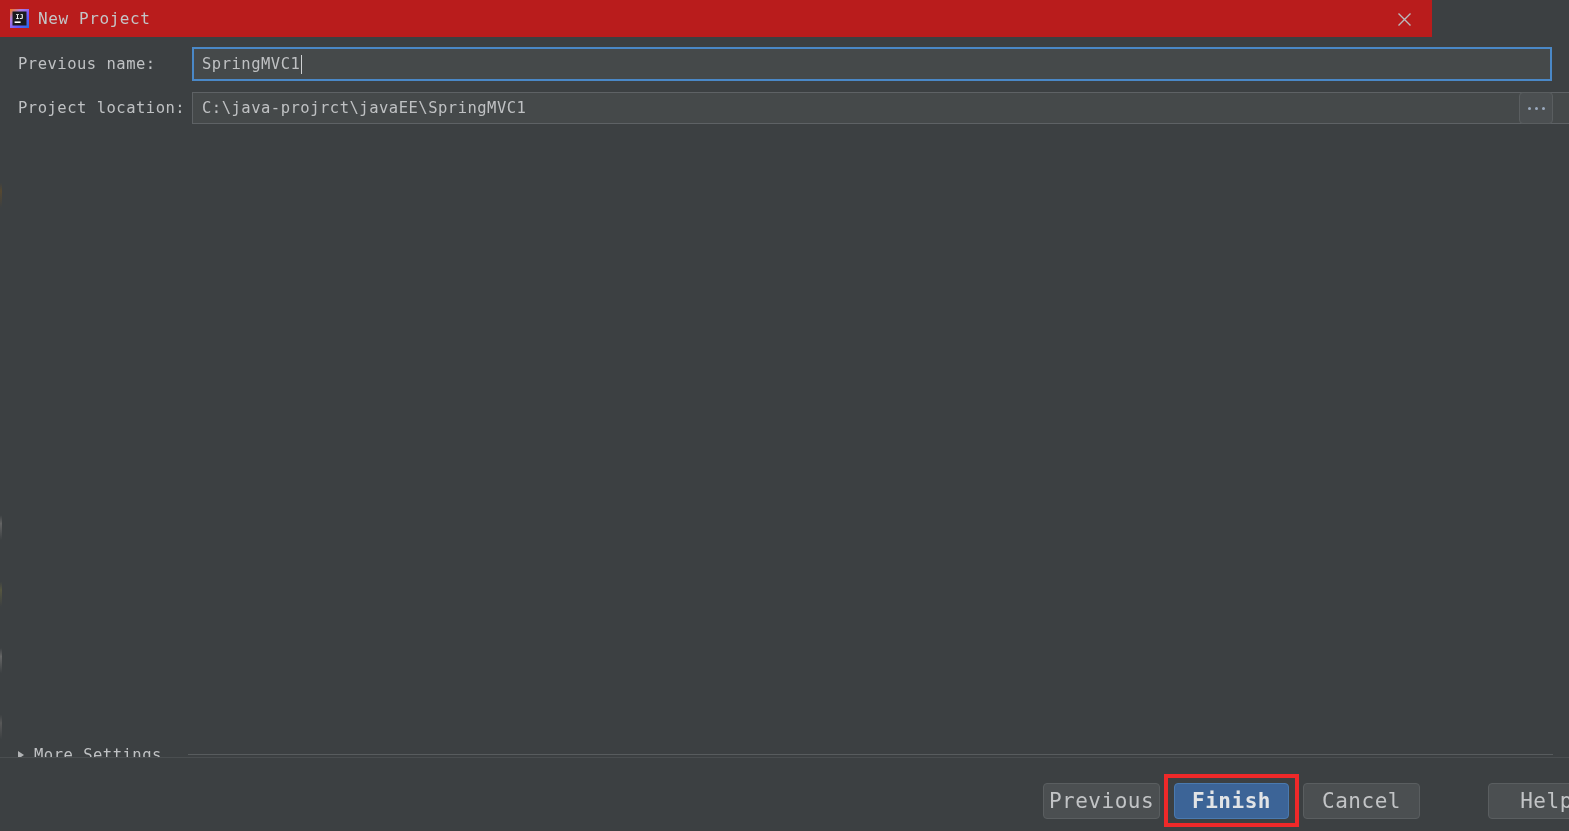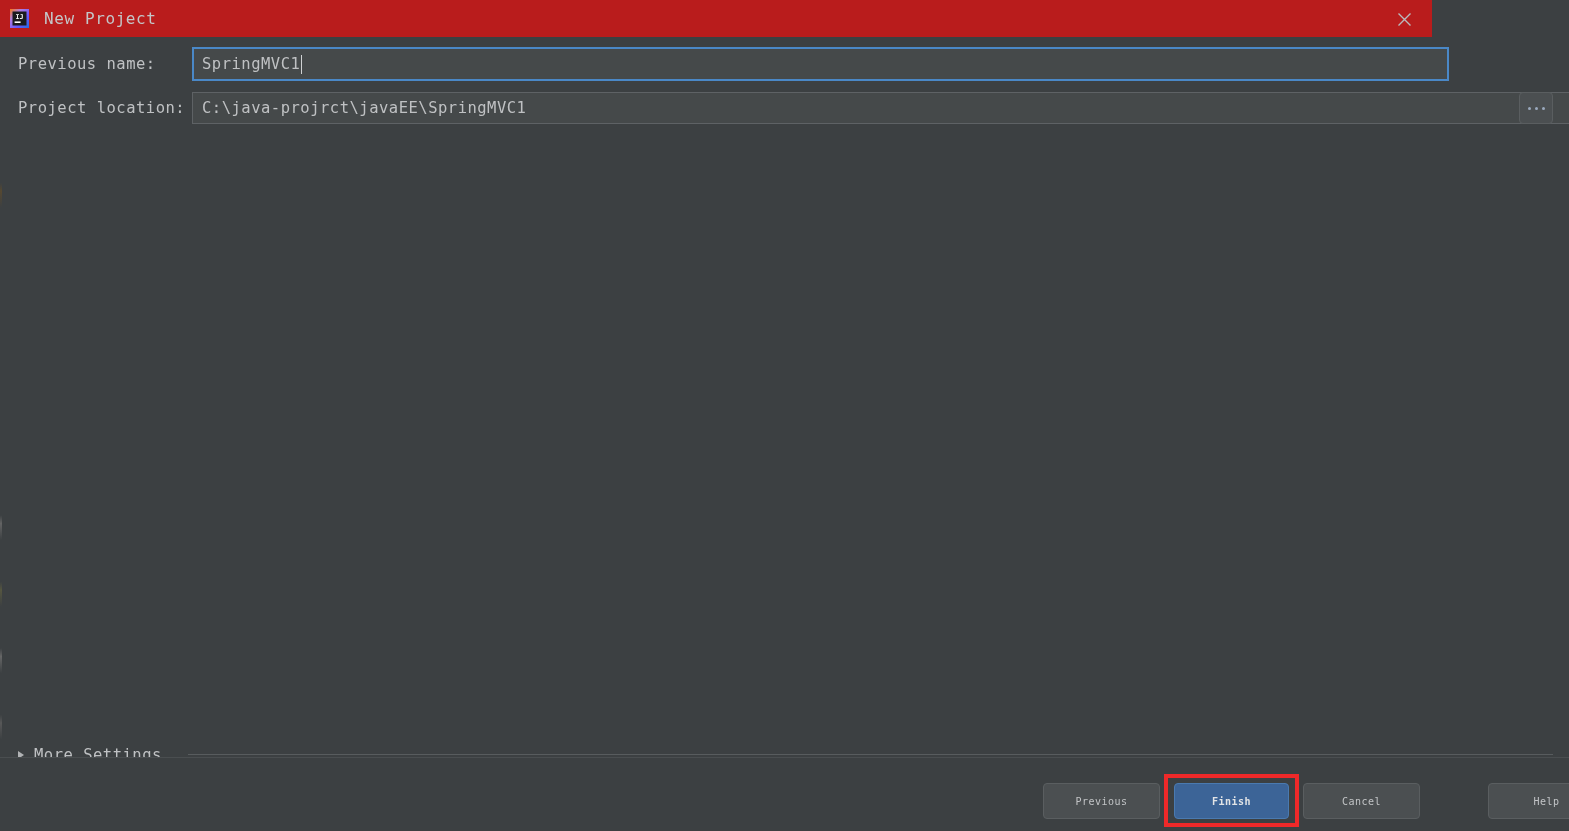"New Project" .title-text { left: 44px -> 38px }
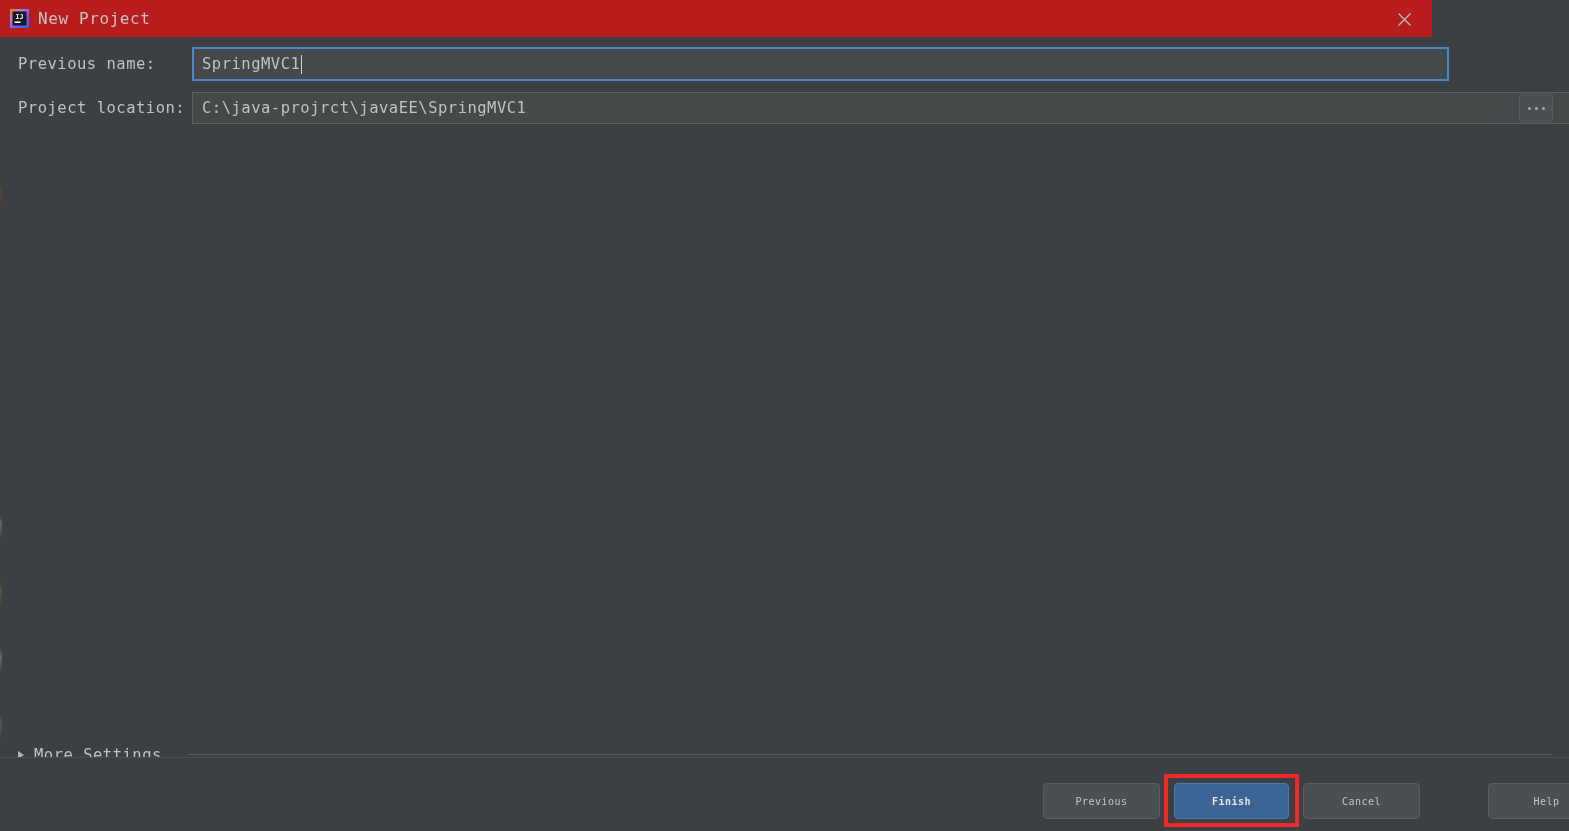"SpringMVC1" .field-name { width: 1257px -> 1360px }
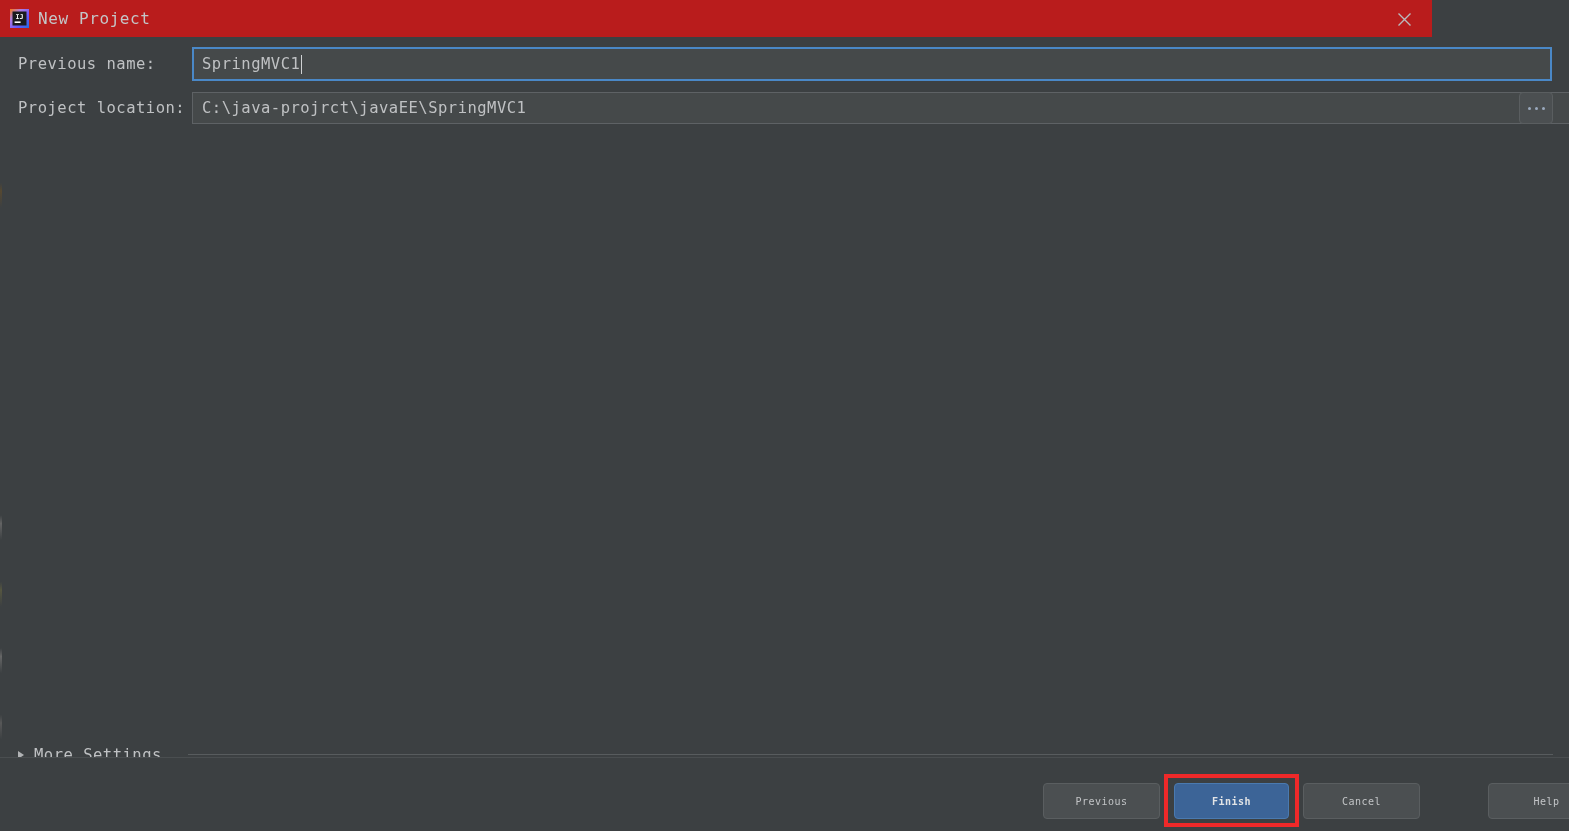"Previous" .btn { font-size: 10px -> 21px }
